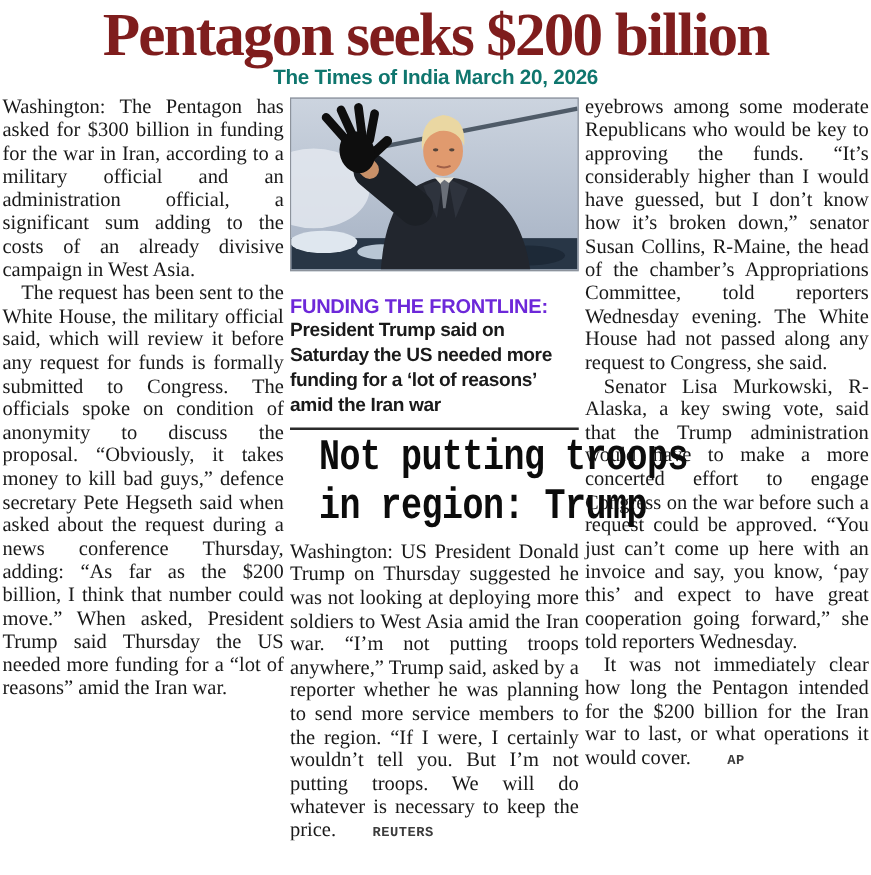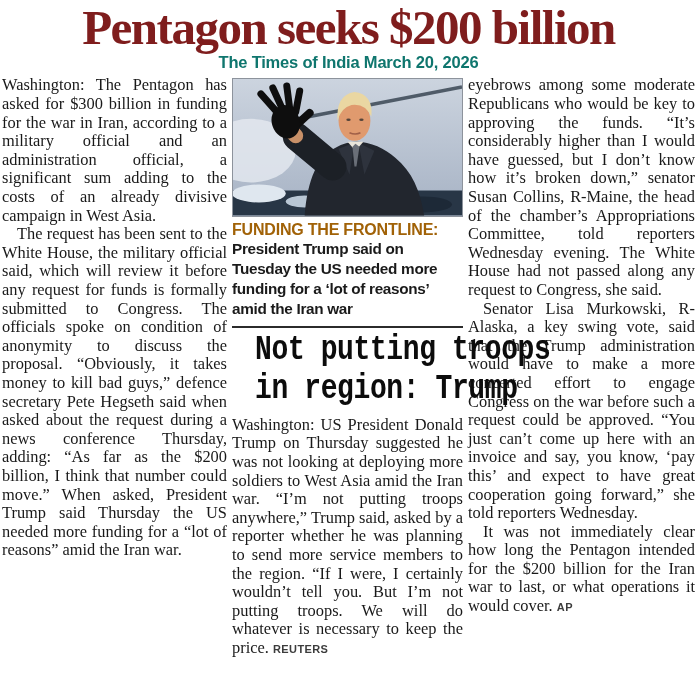"FUNDING THE FRONTLINE:" .caption-label { color: #a16207 -> #6d28d9; margin-top: 4px -> 20px }
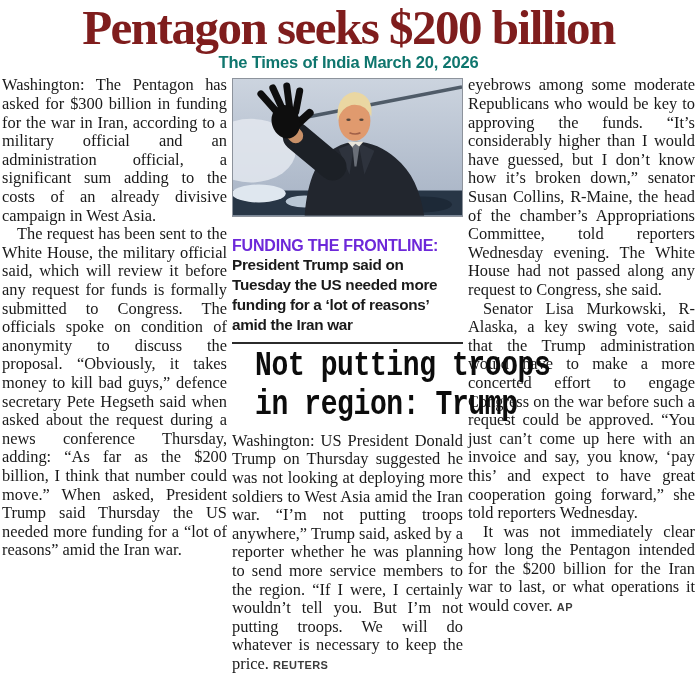"President Trump said on Tuesday" span.caption-text { text: Tuesday -> Saturday }
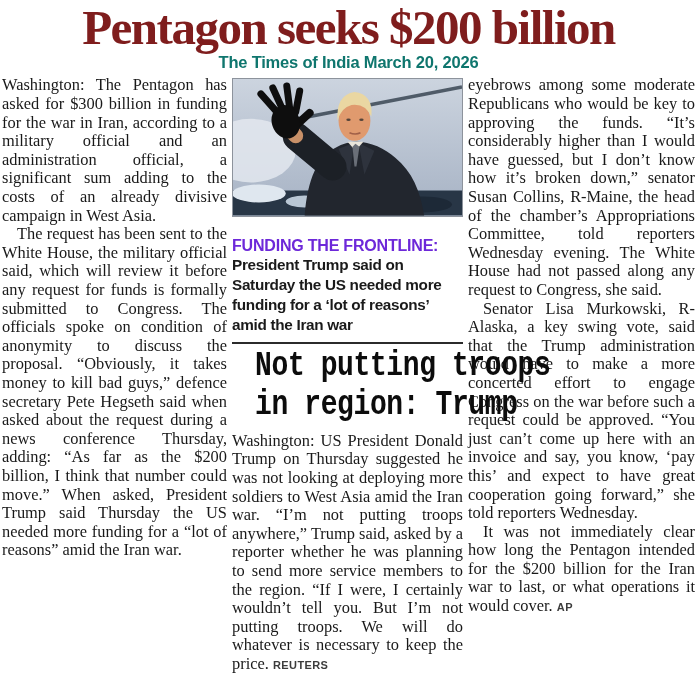"AP" .credit { font-family: Liberation Sans, sans-serif -> Liberation Mono, monospace; margin-left: none -> 25px }
